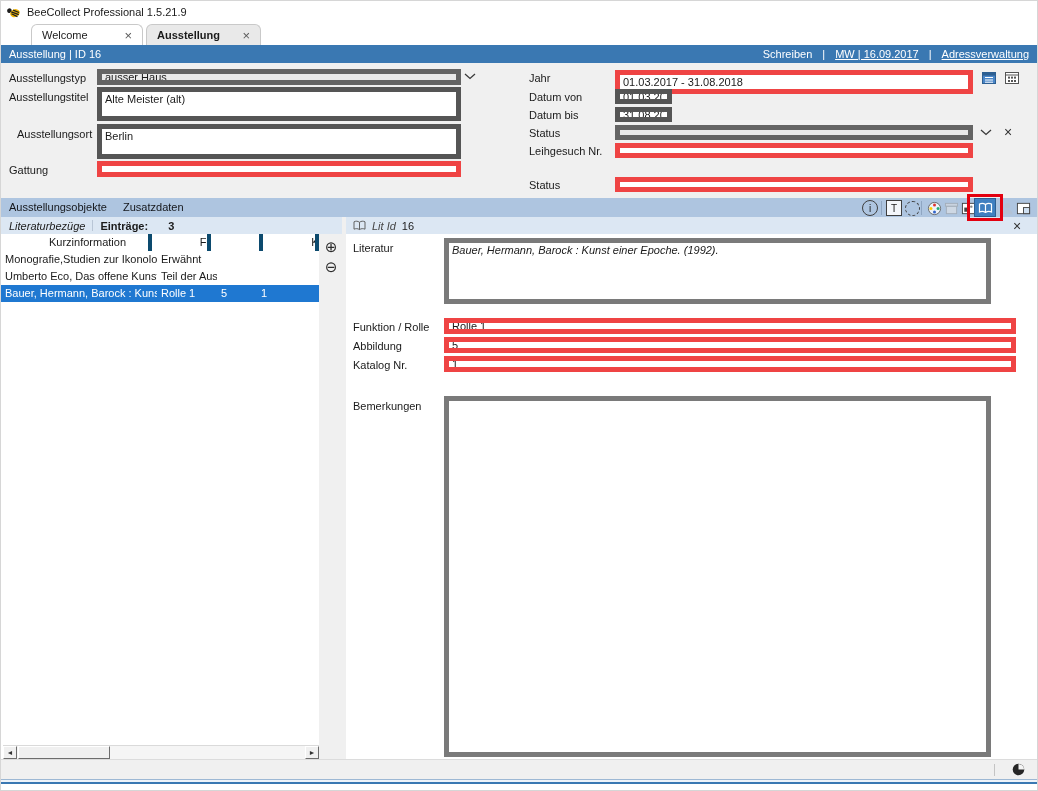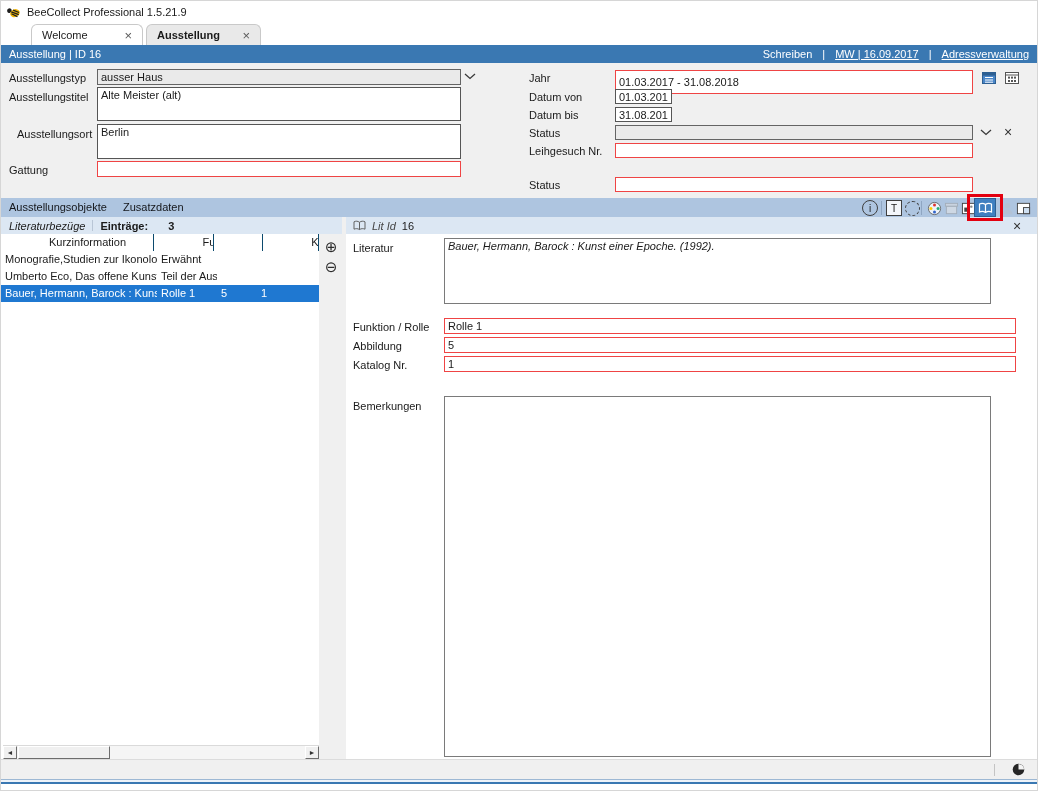"ausser Haus" .field { border: 1px solid #ef4444 -> 5px solid #ef4444 }
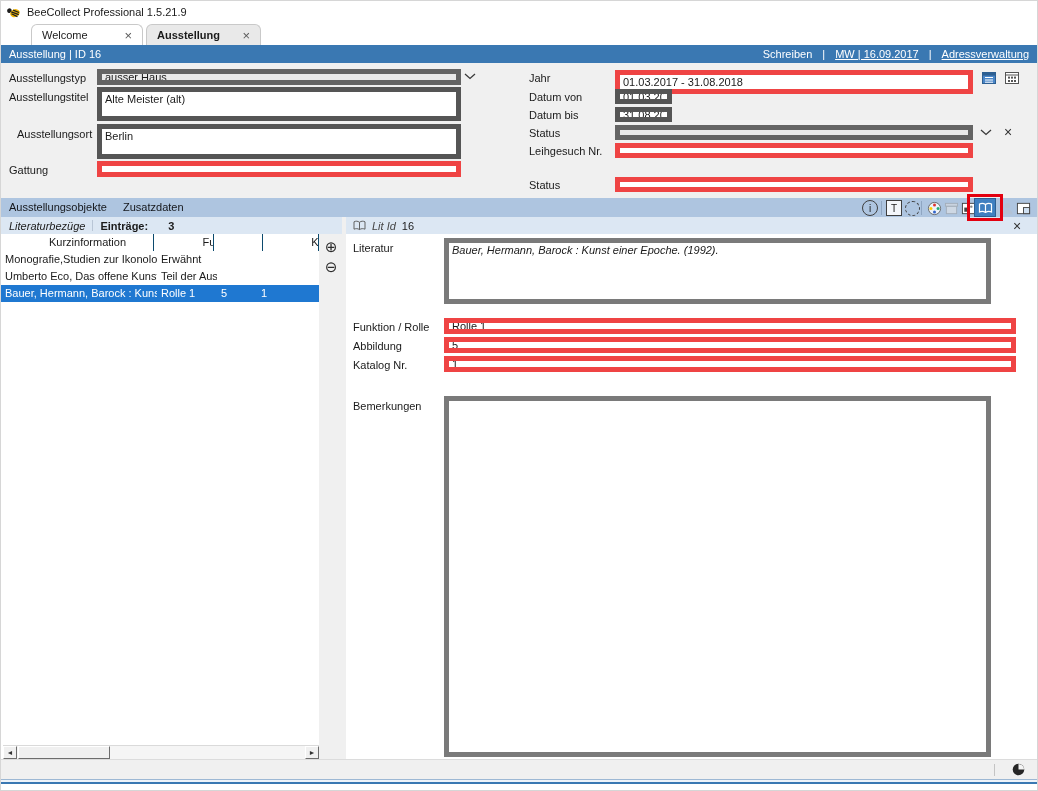"Kurzinformation" .thead .c { border-right: 1px solid #0c4a6e -> 4px solid #0c4a6e }
